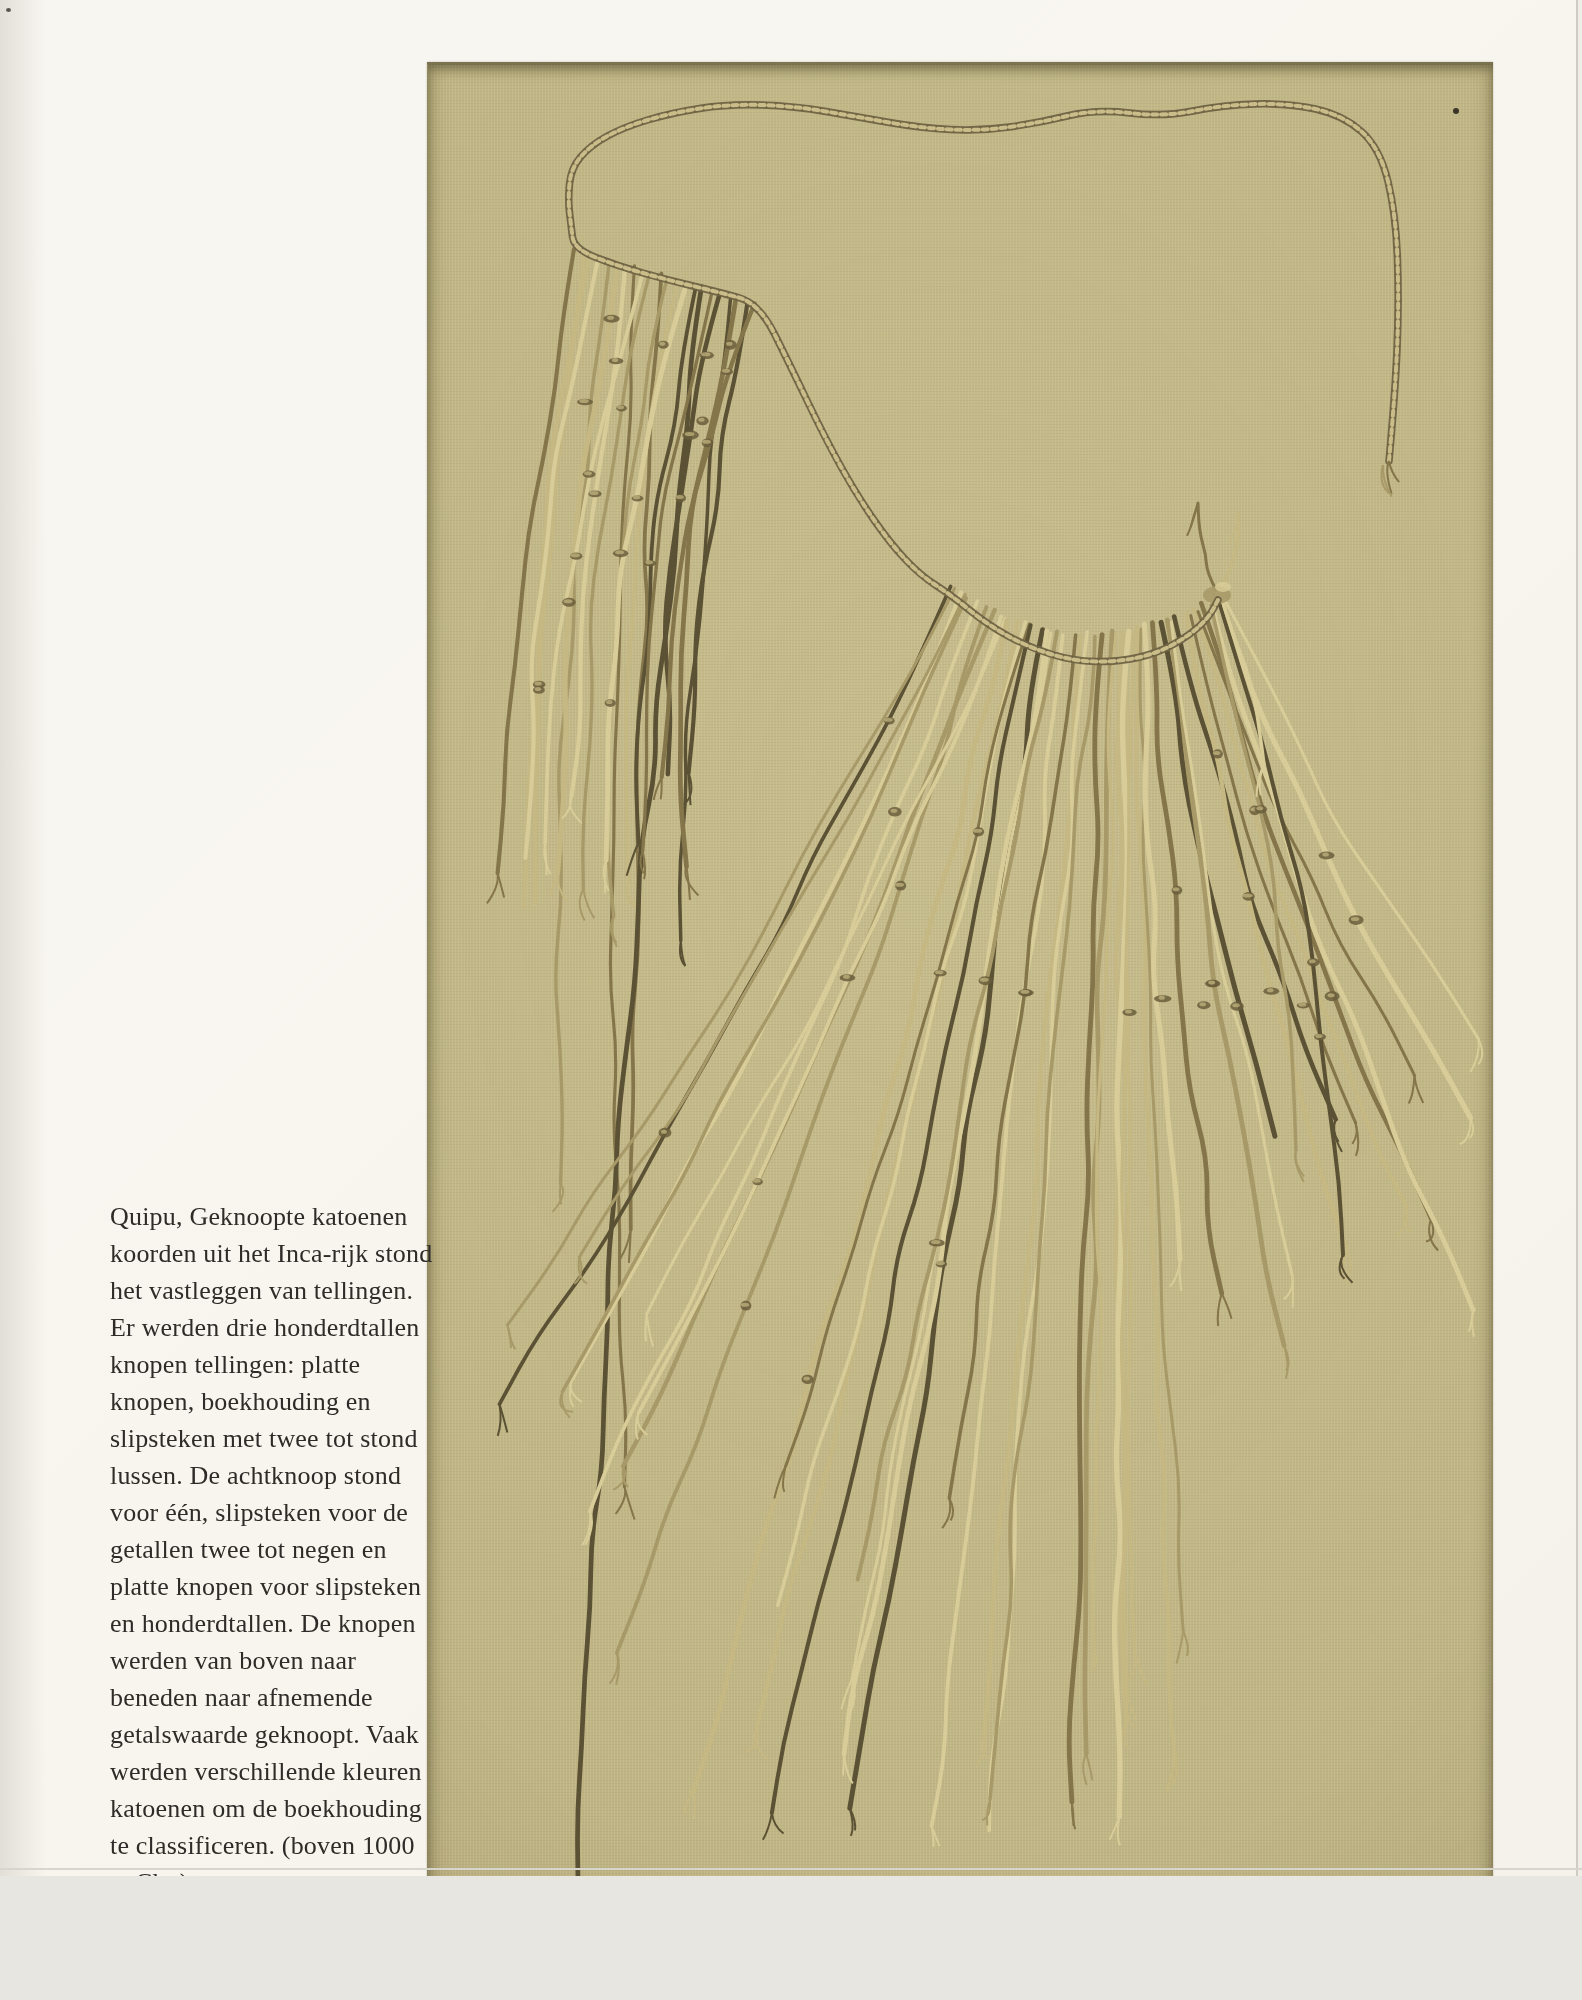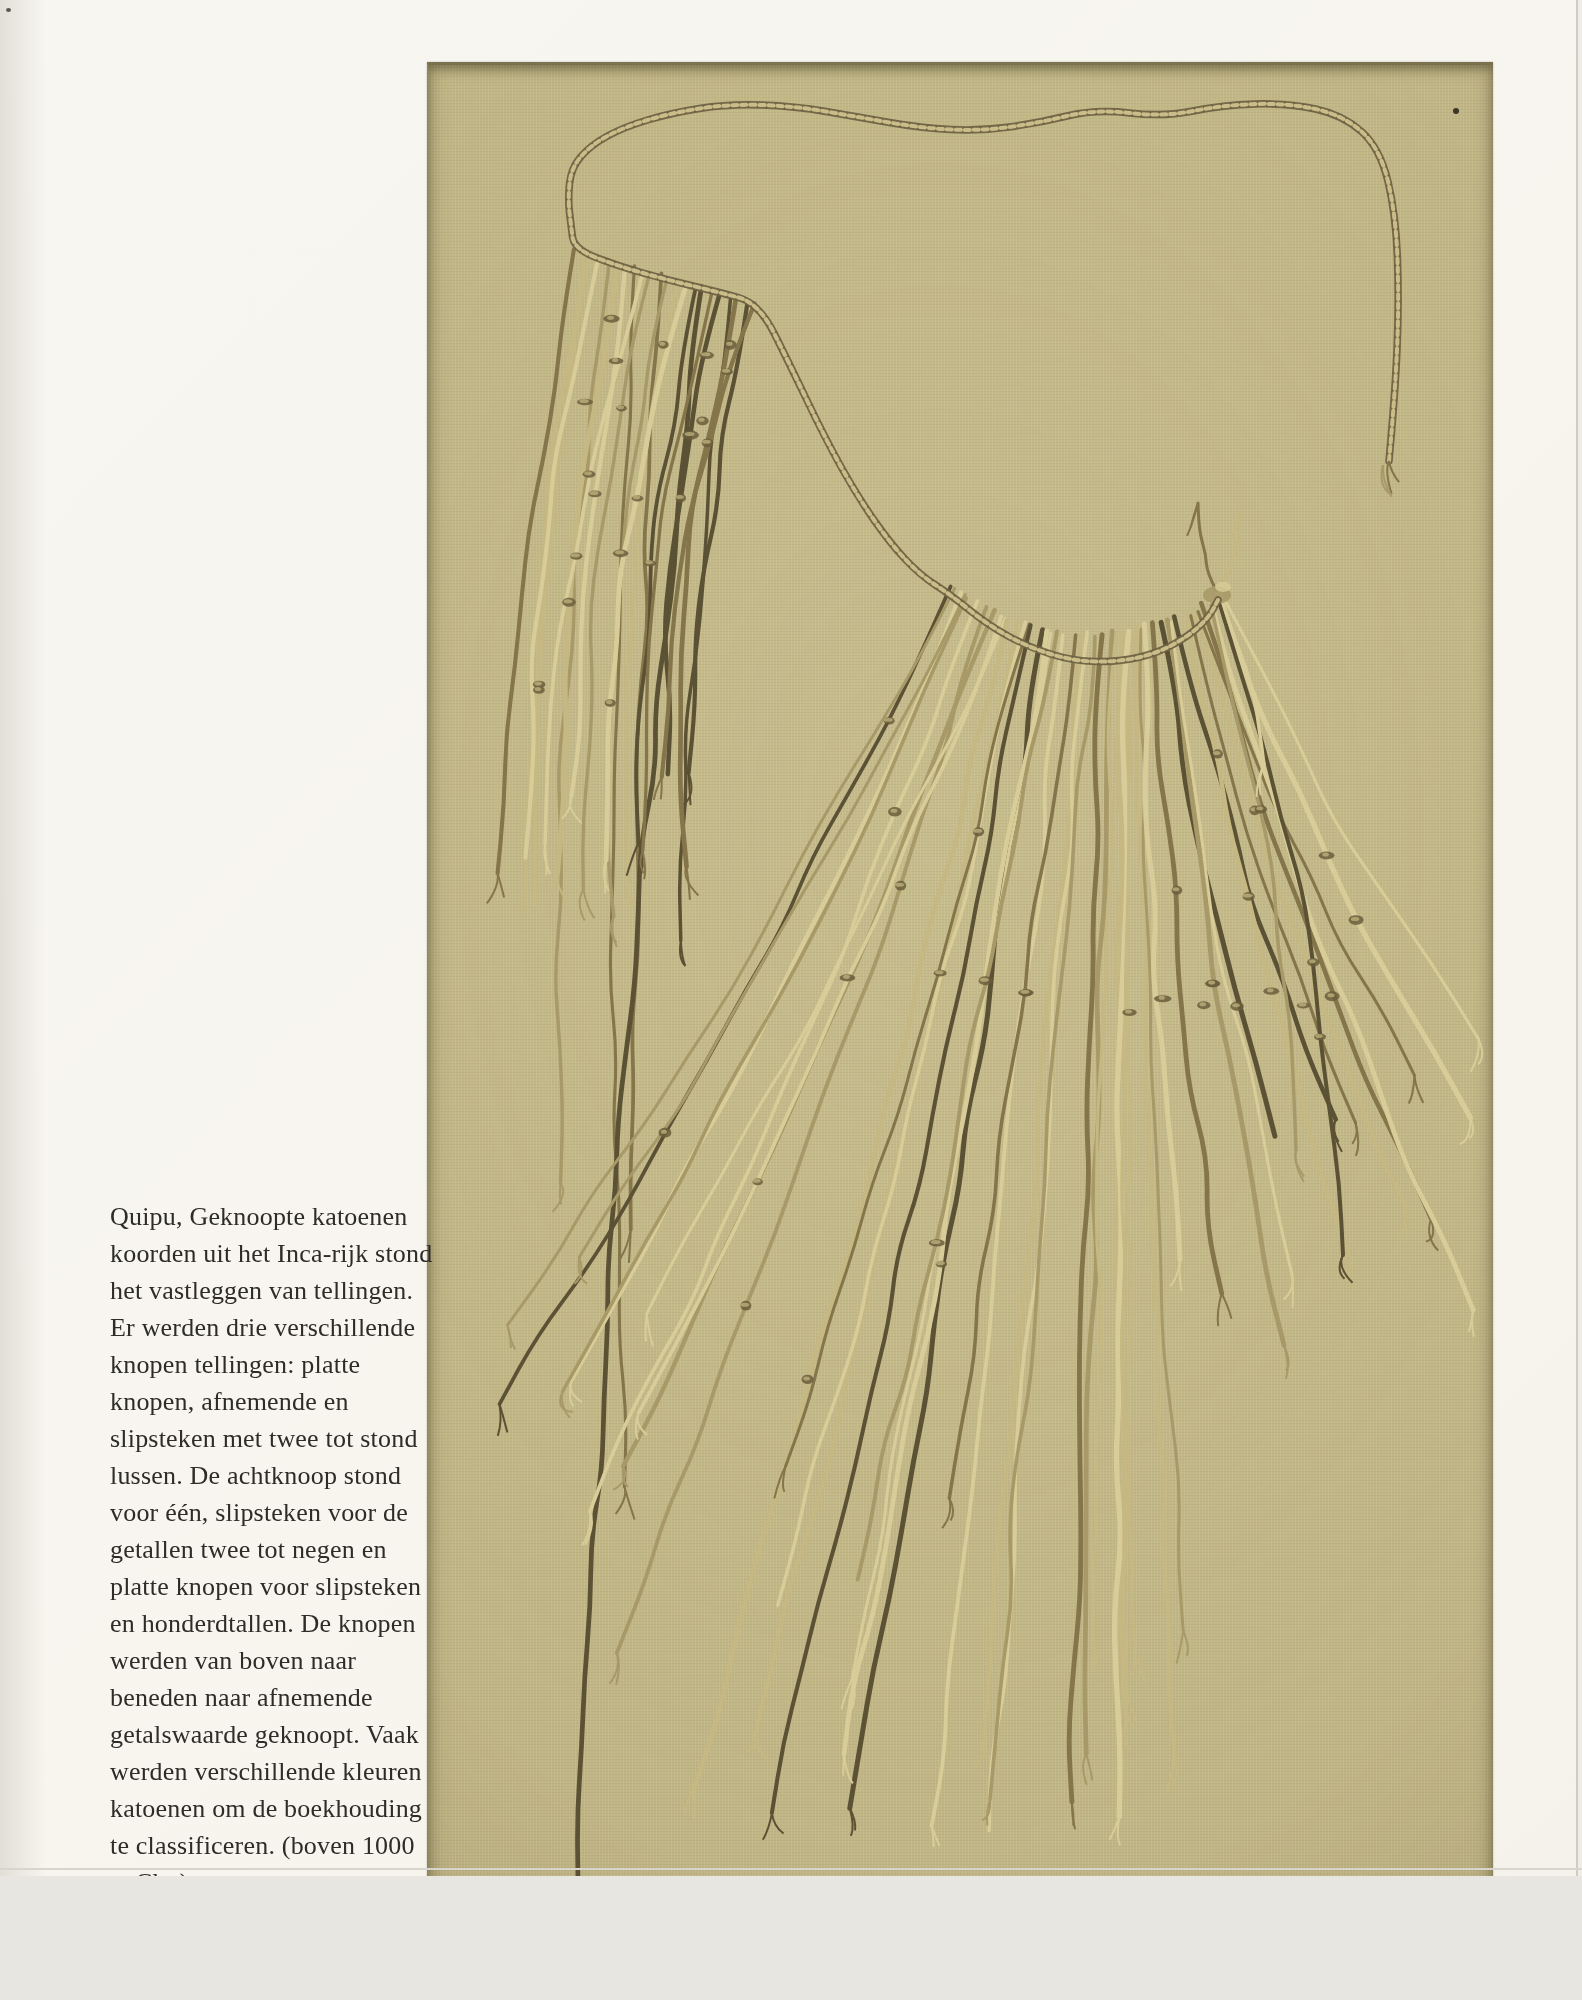"Er werden drie verschillende" div.cap-line { text: verschillende -> honderdtallen }
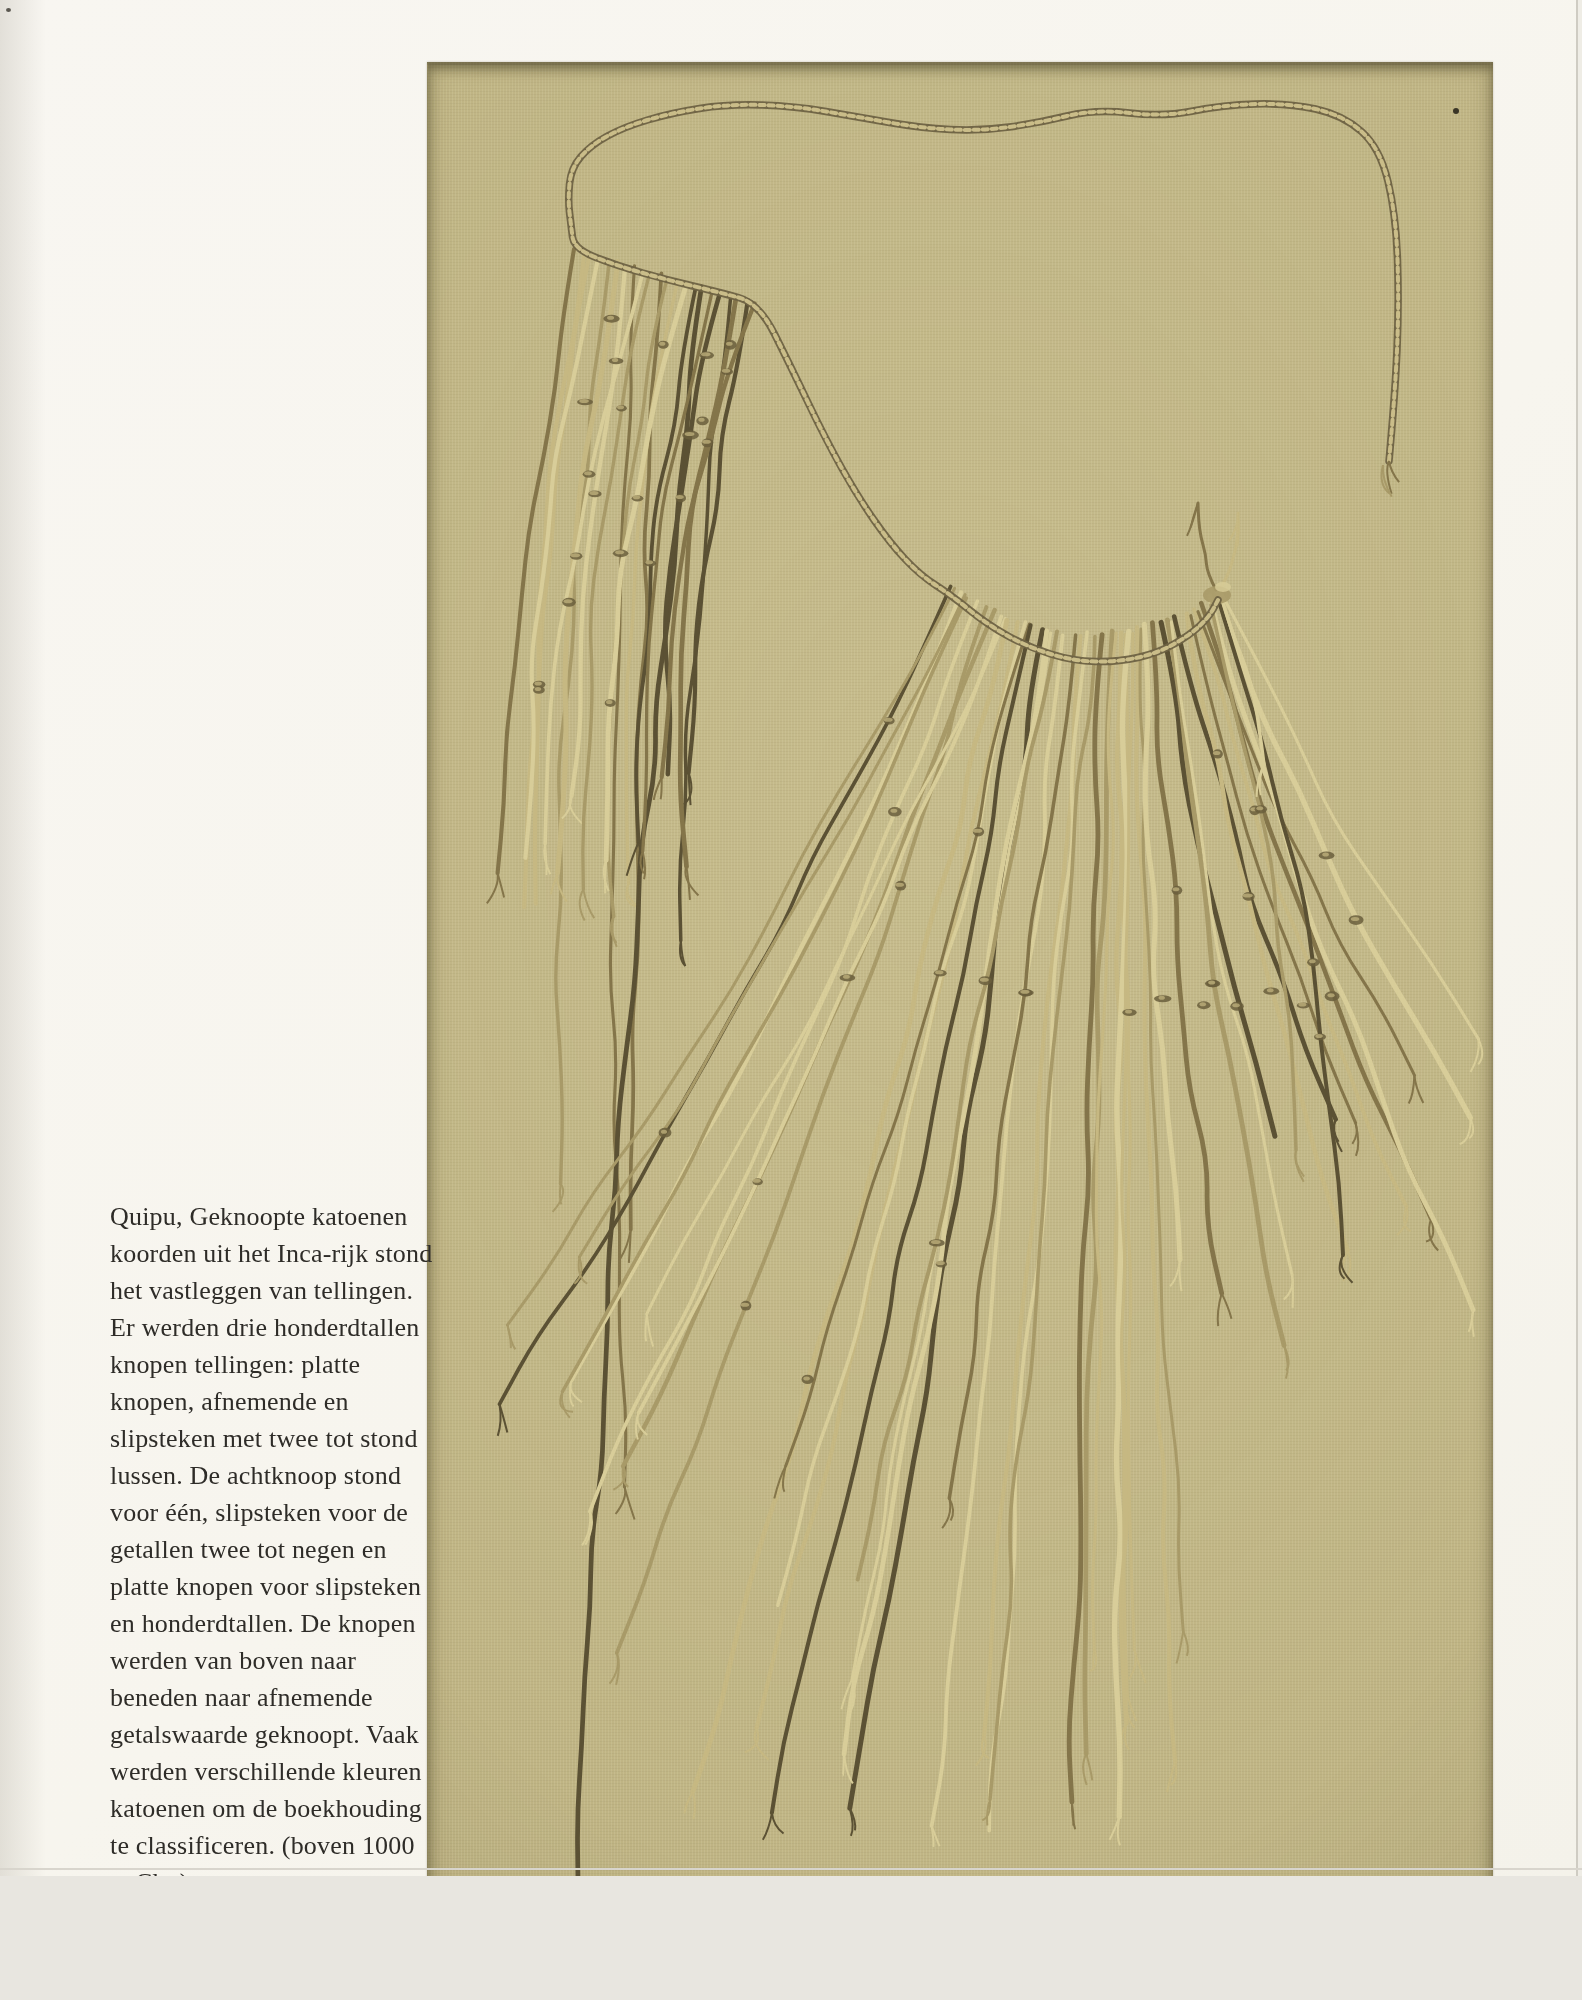"knopen, afnemende en" div.cap-line { text: afnemende -> boekhouding }
